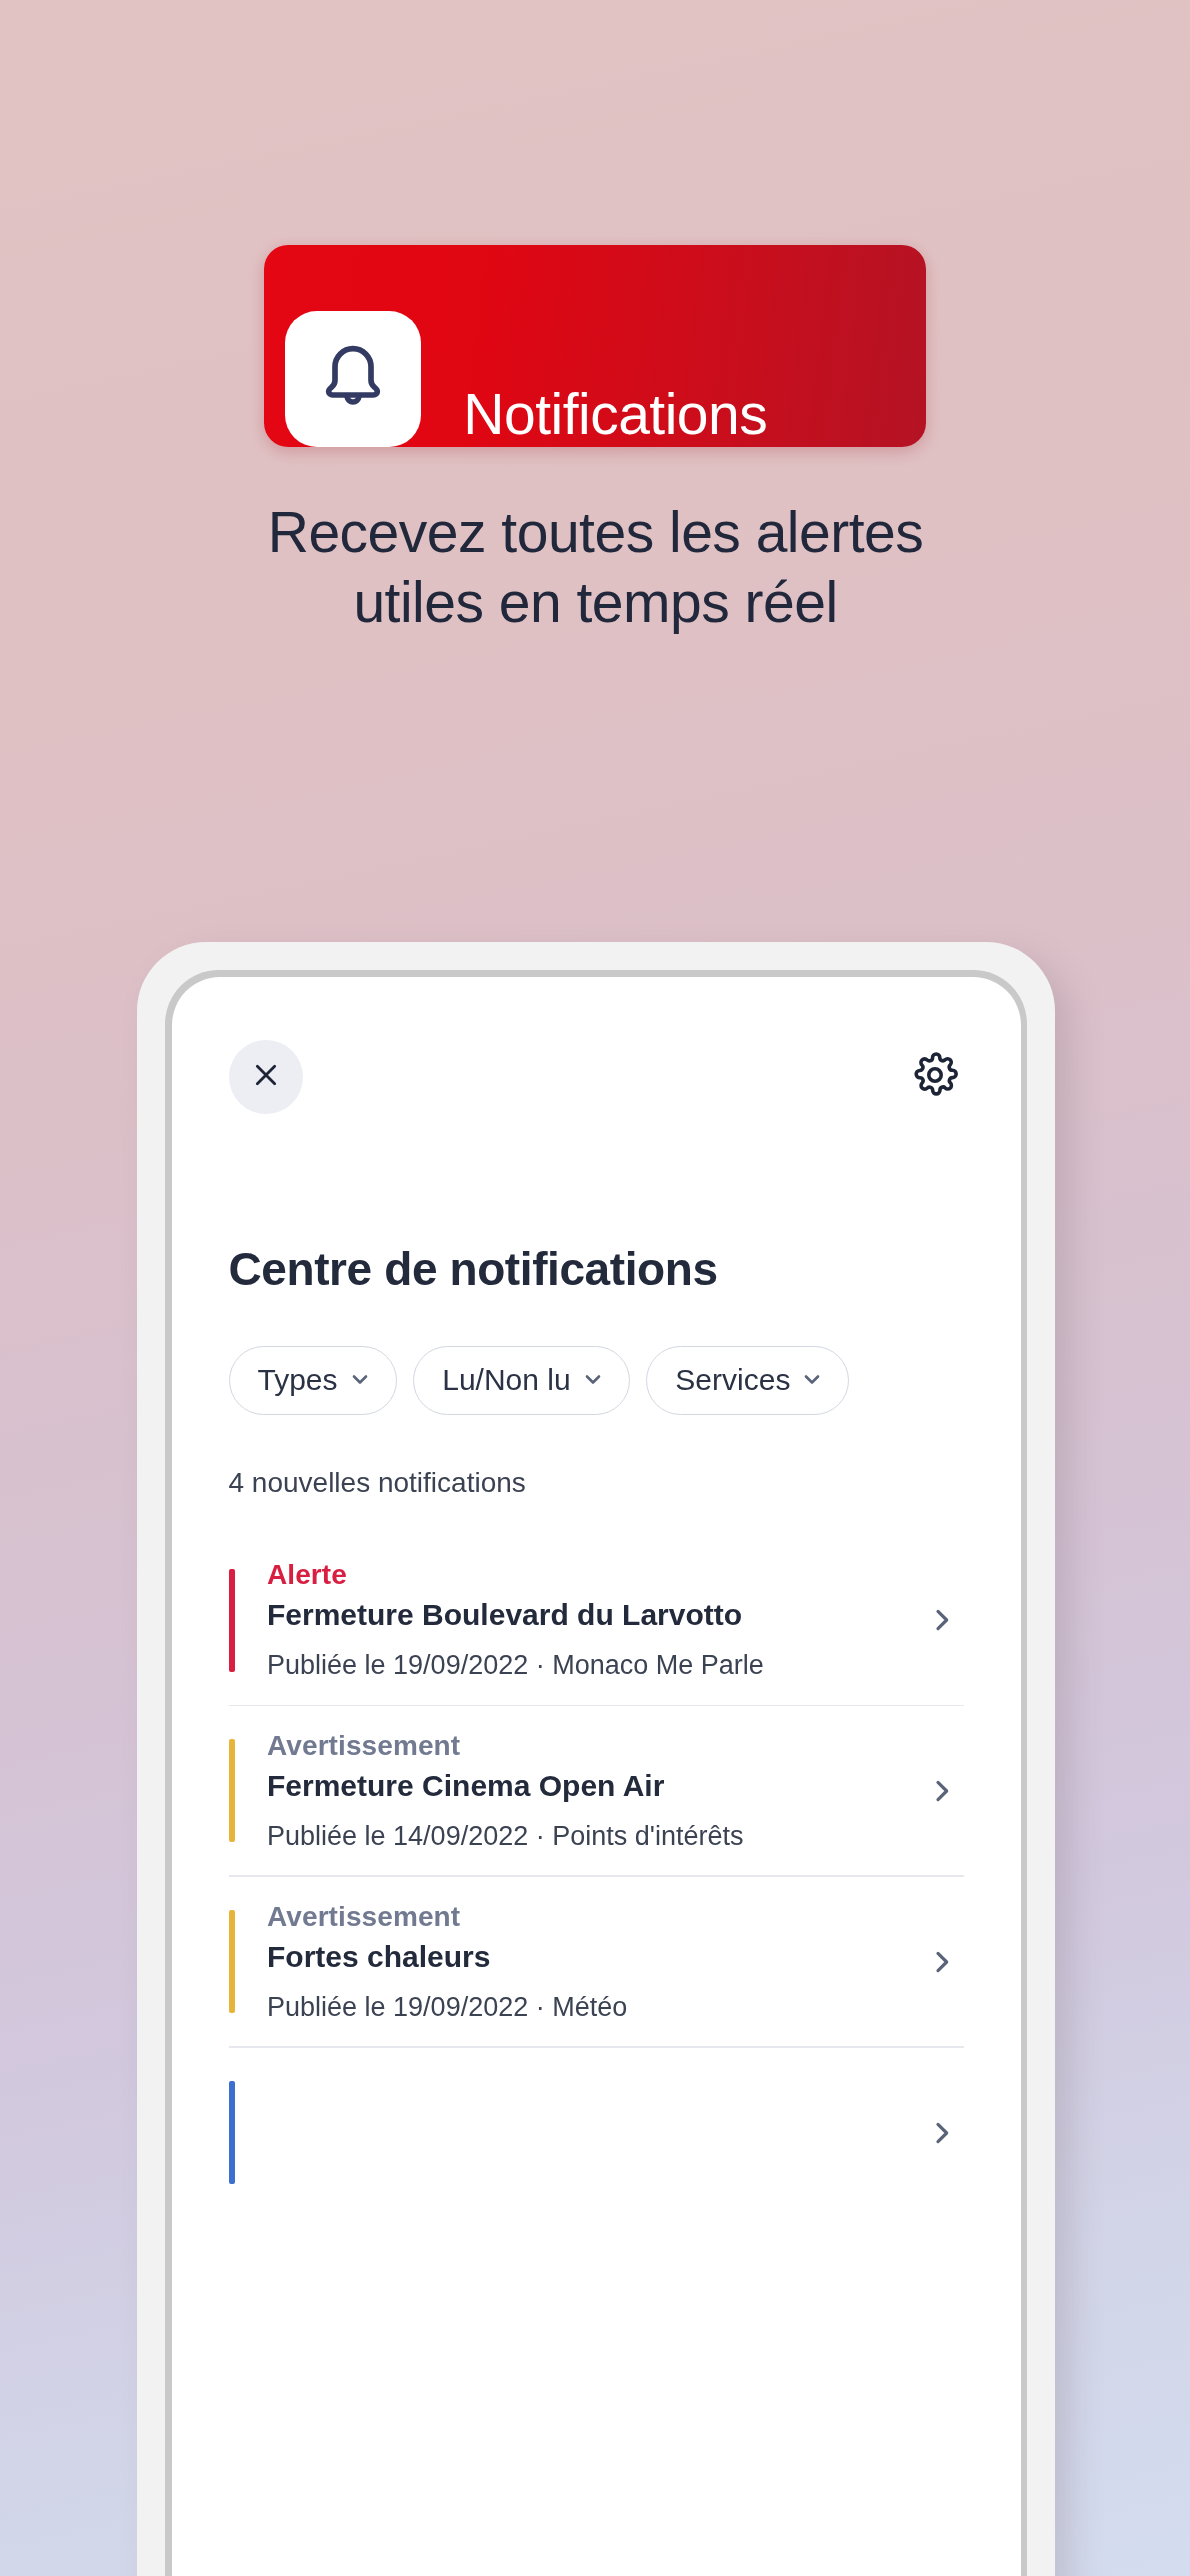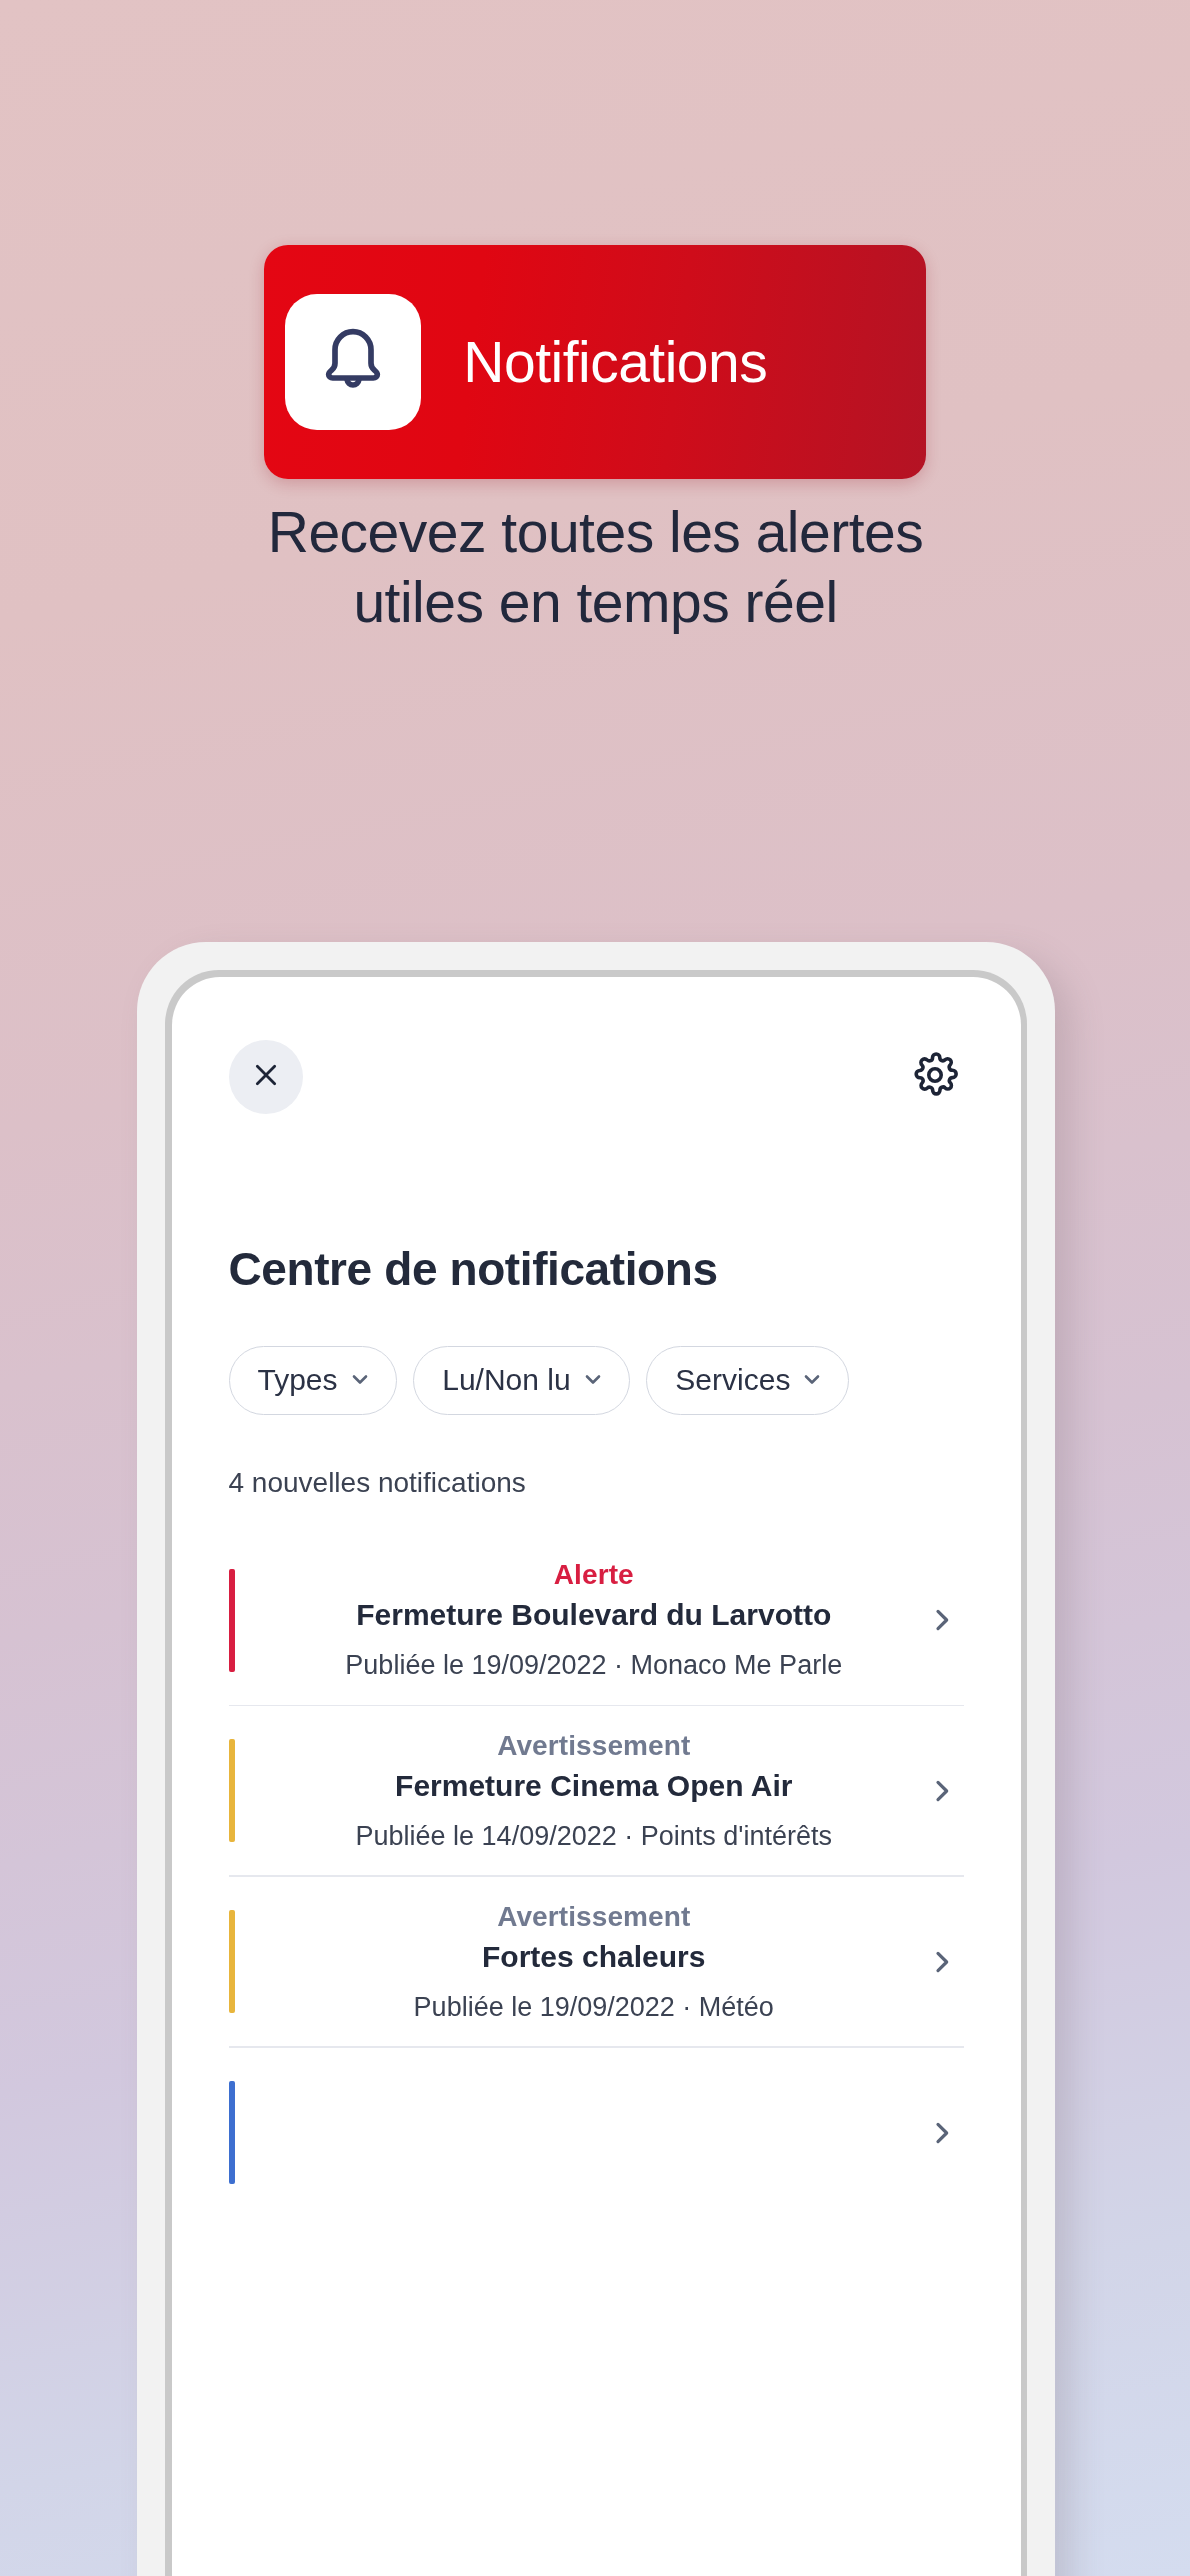"Notifications" .badge { align-items: center -> flex-end; height: 234px -> 202px }
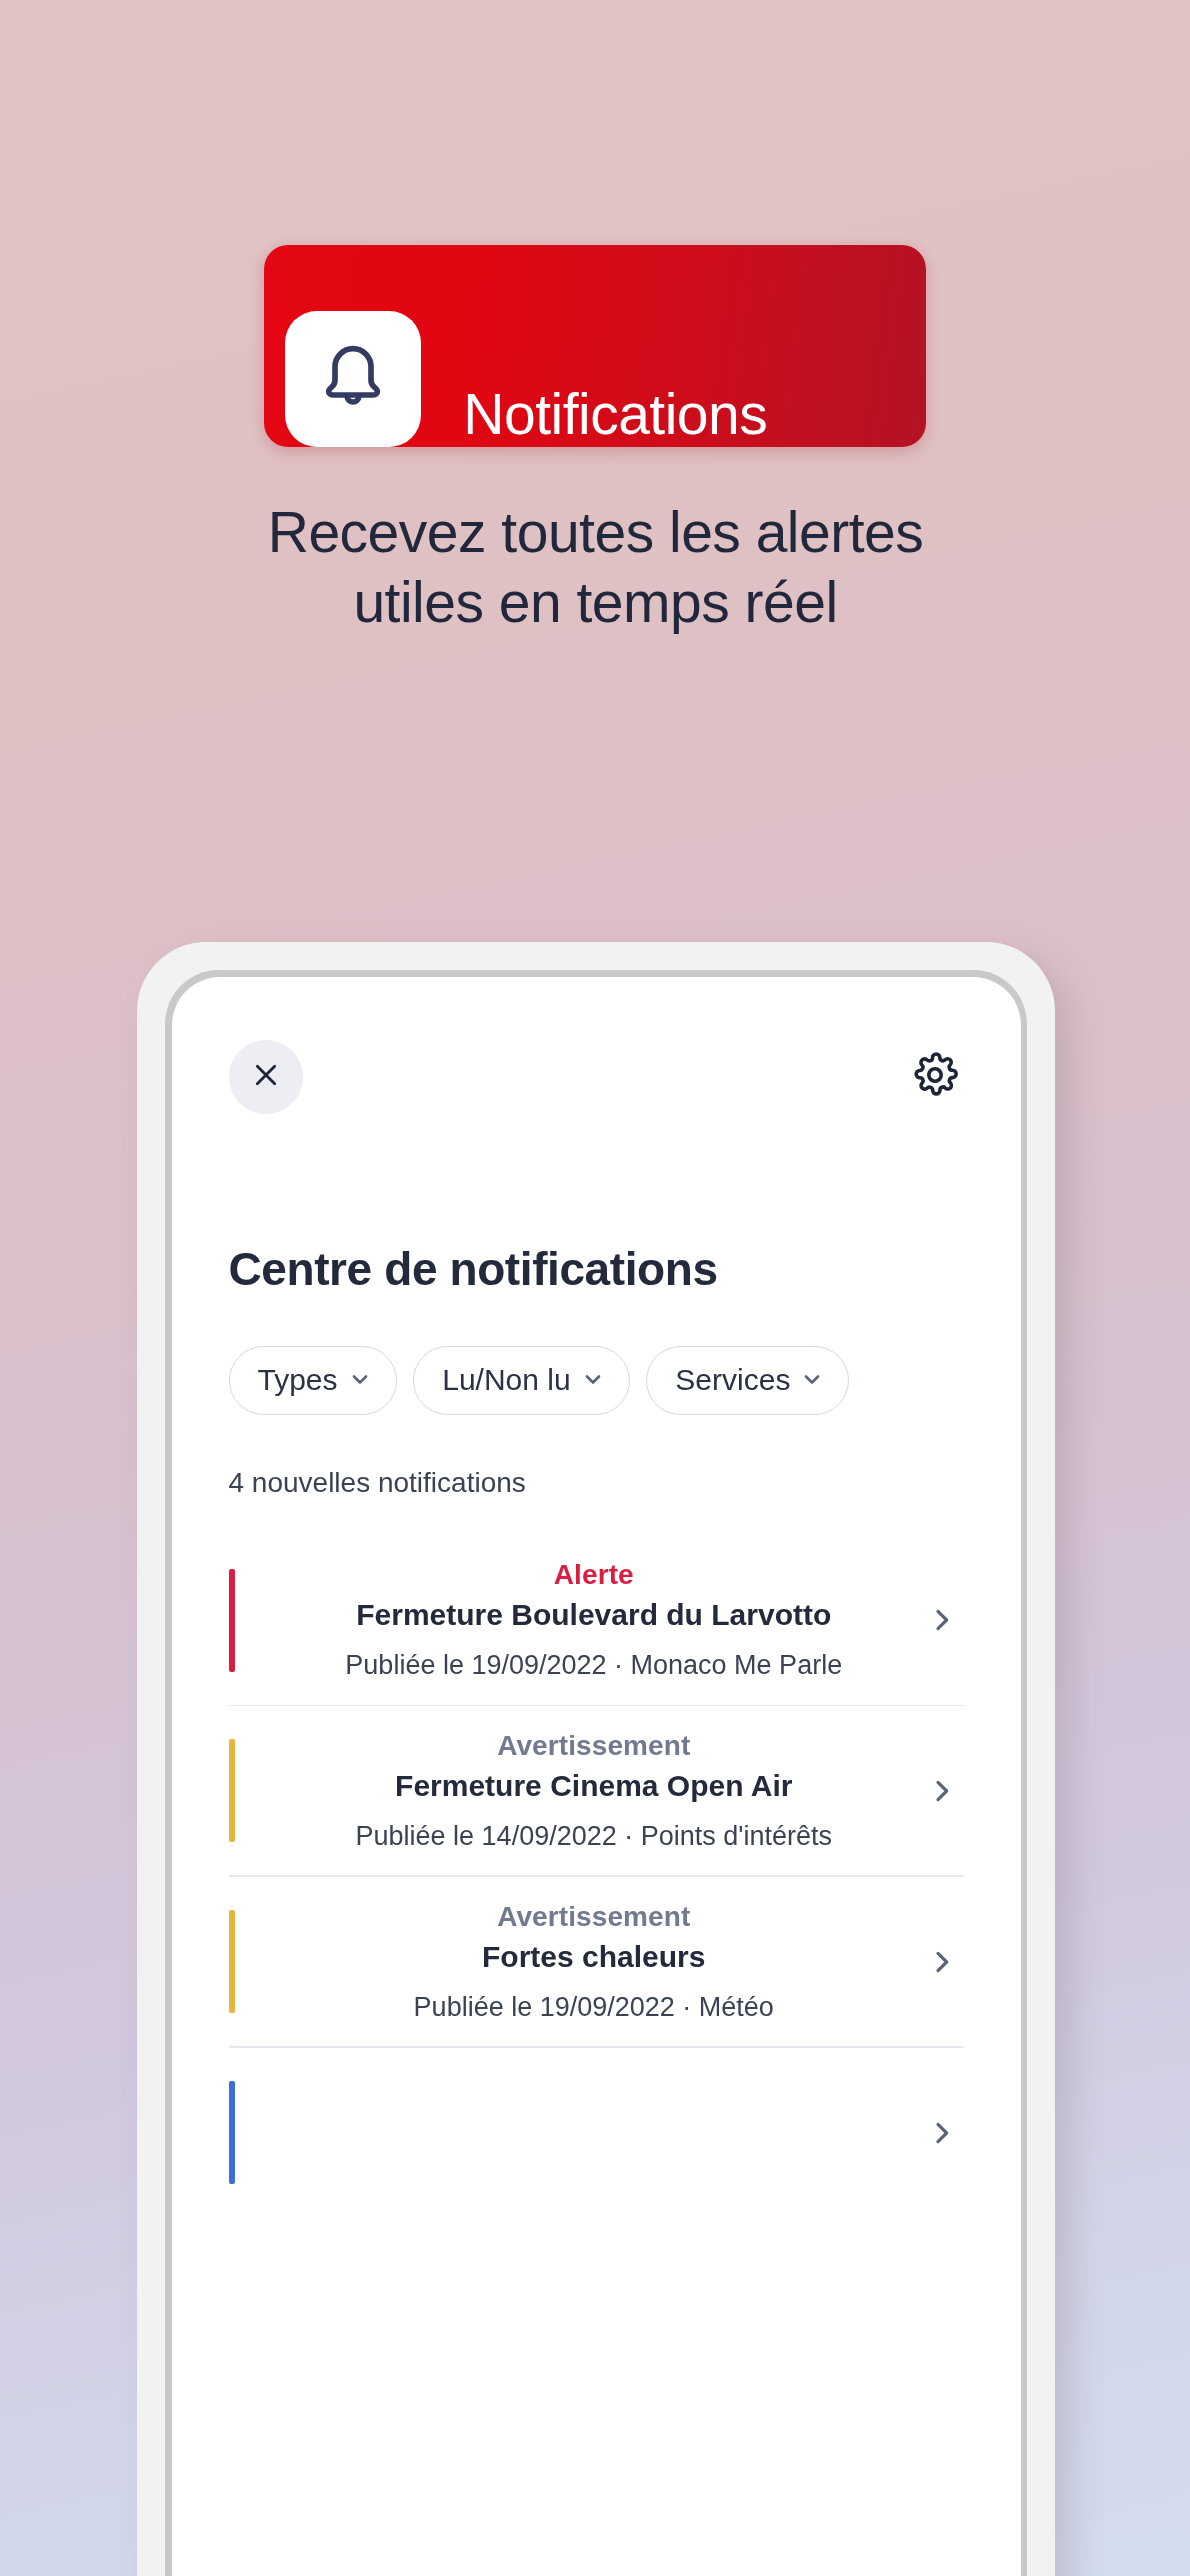"Alerte" .notif-body { text-align: center -> none }
